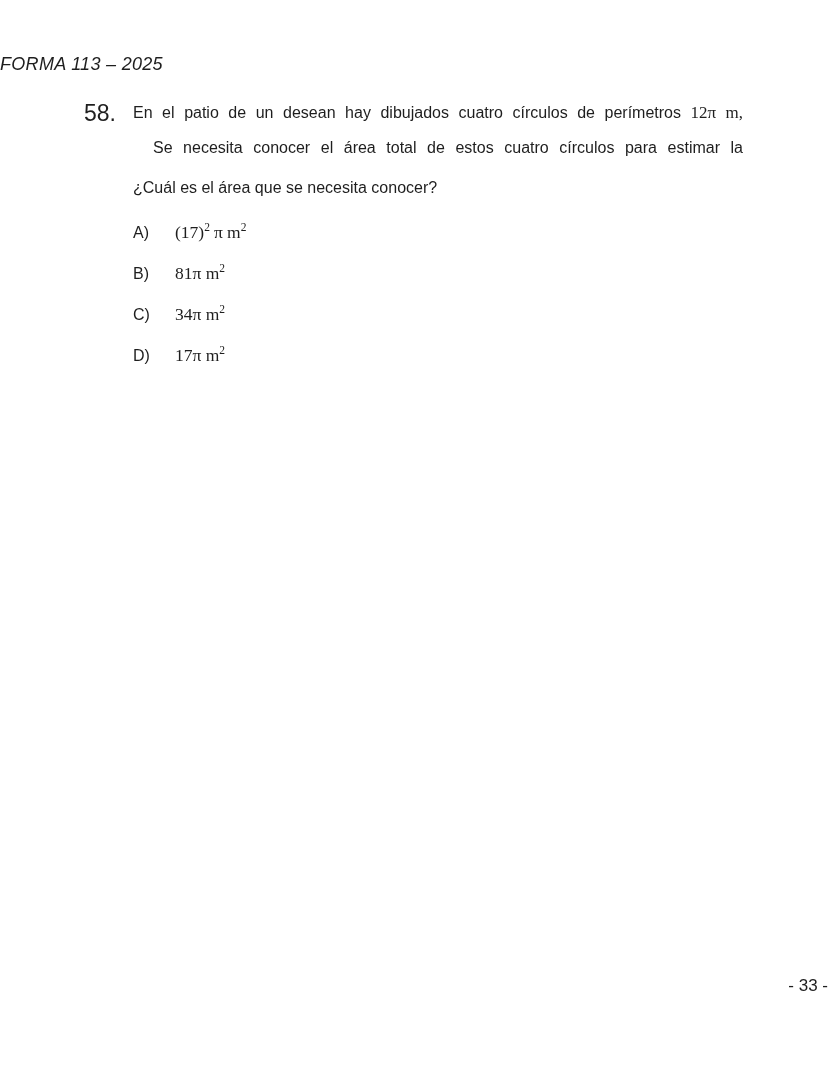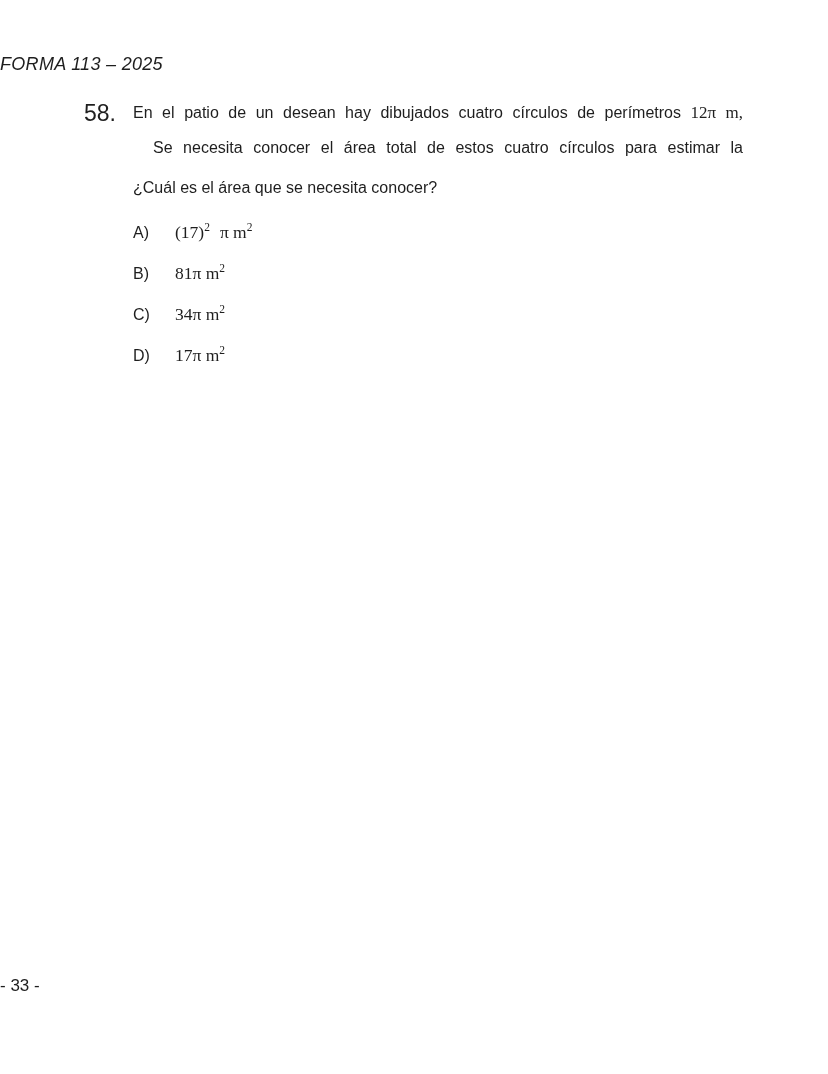"π m" .opt-formula .mid { margin-left: 10px -> 4px }
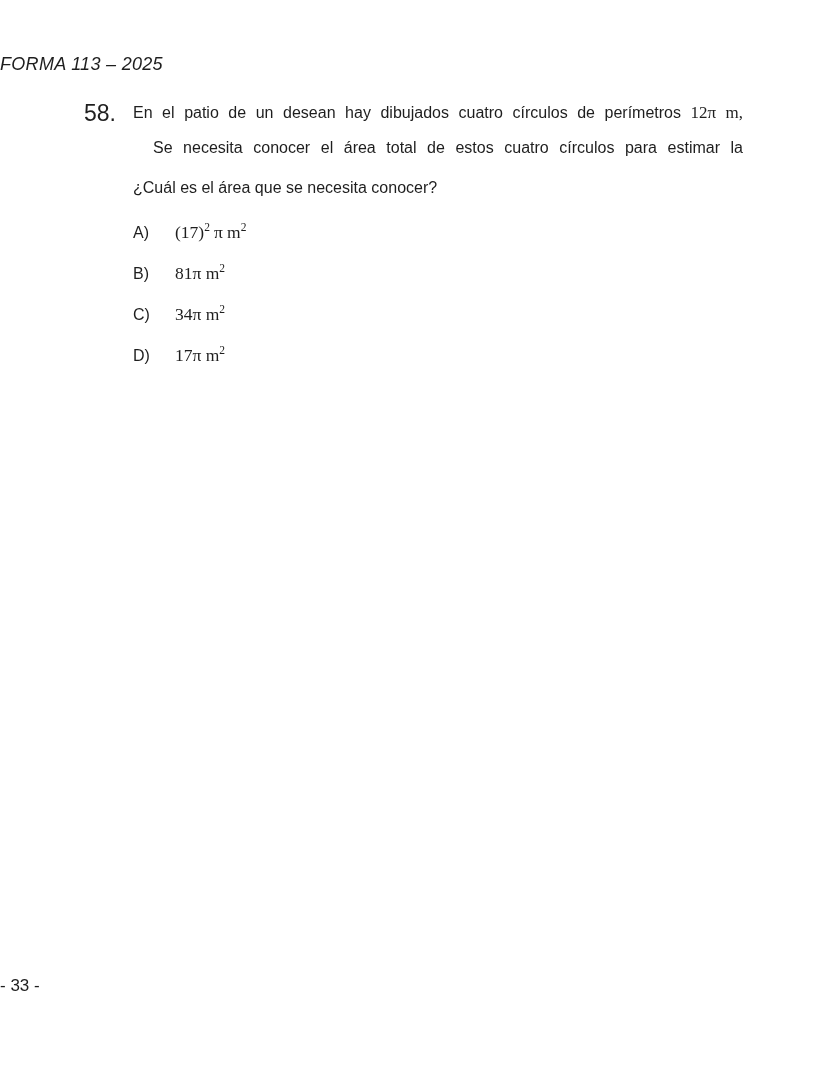"- 33 -" .footer { left: 0 -> 12px; text-align: left -> right }
